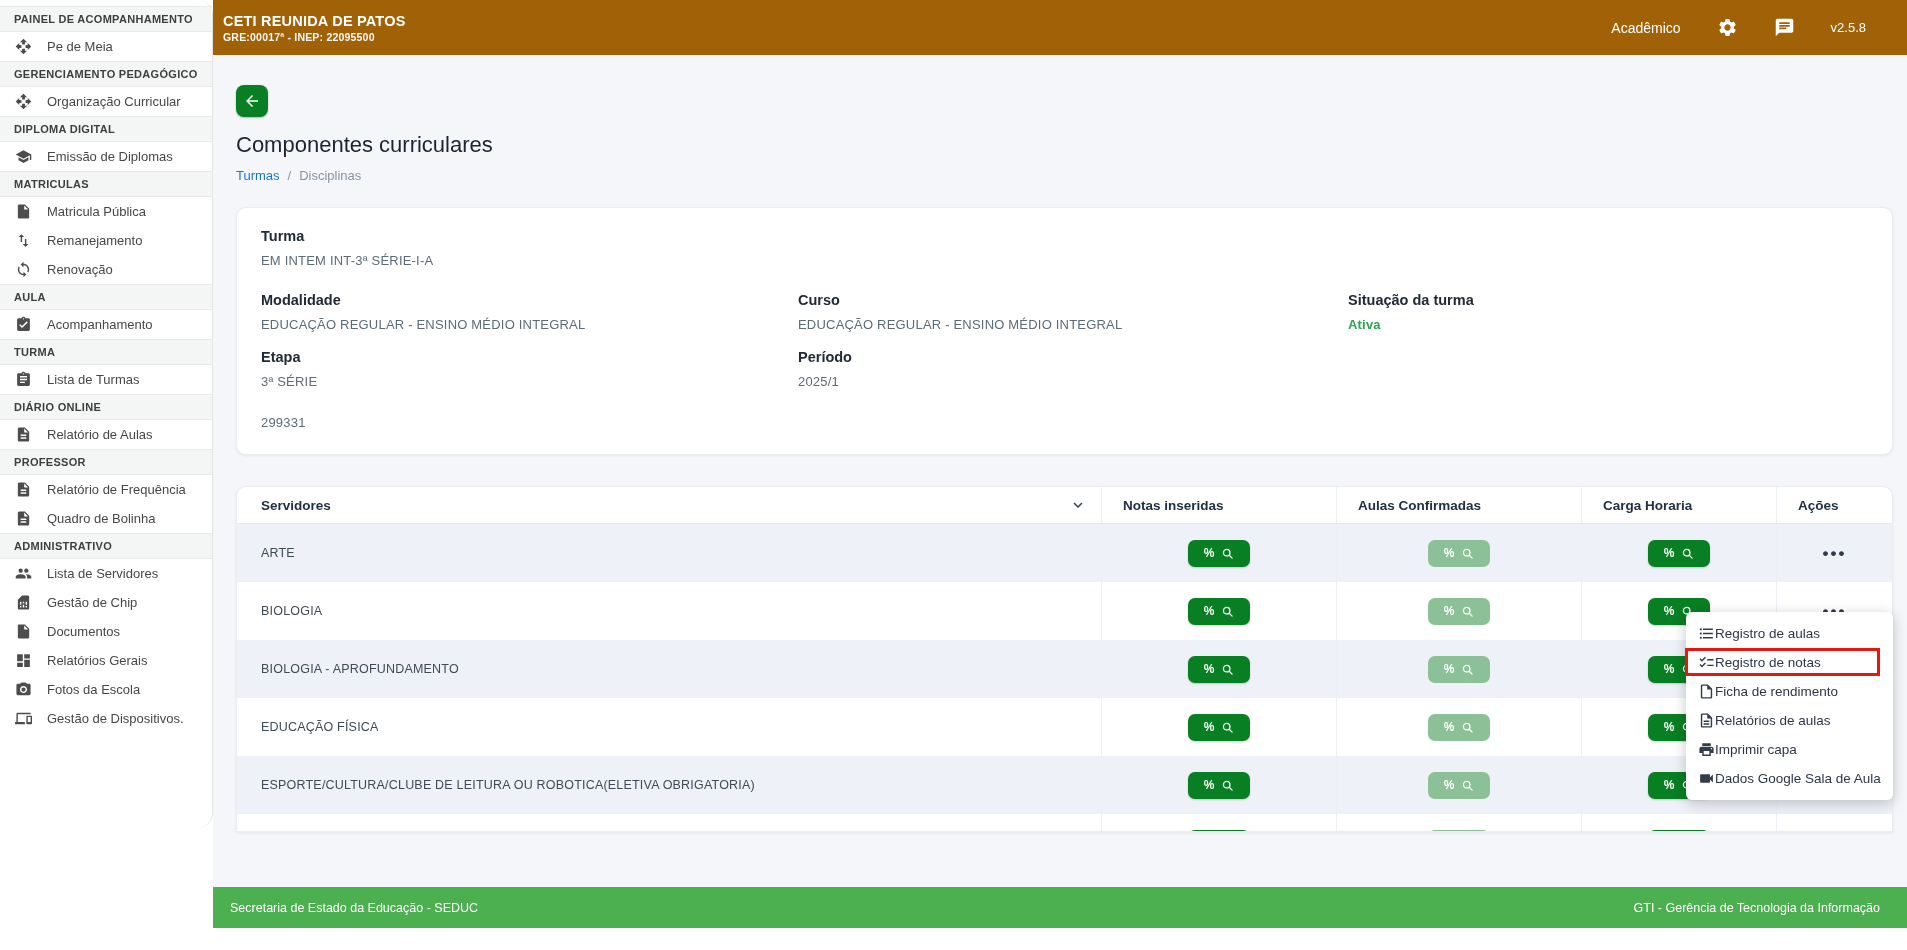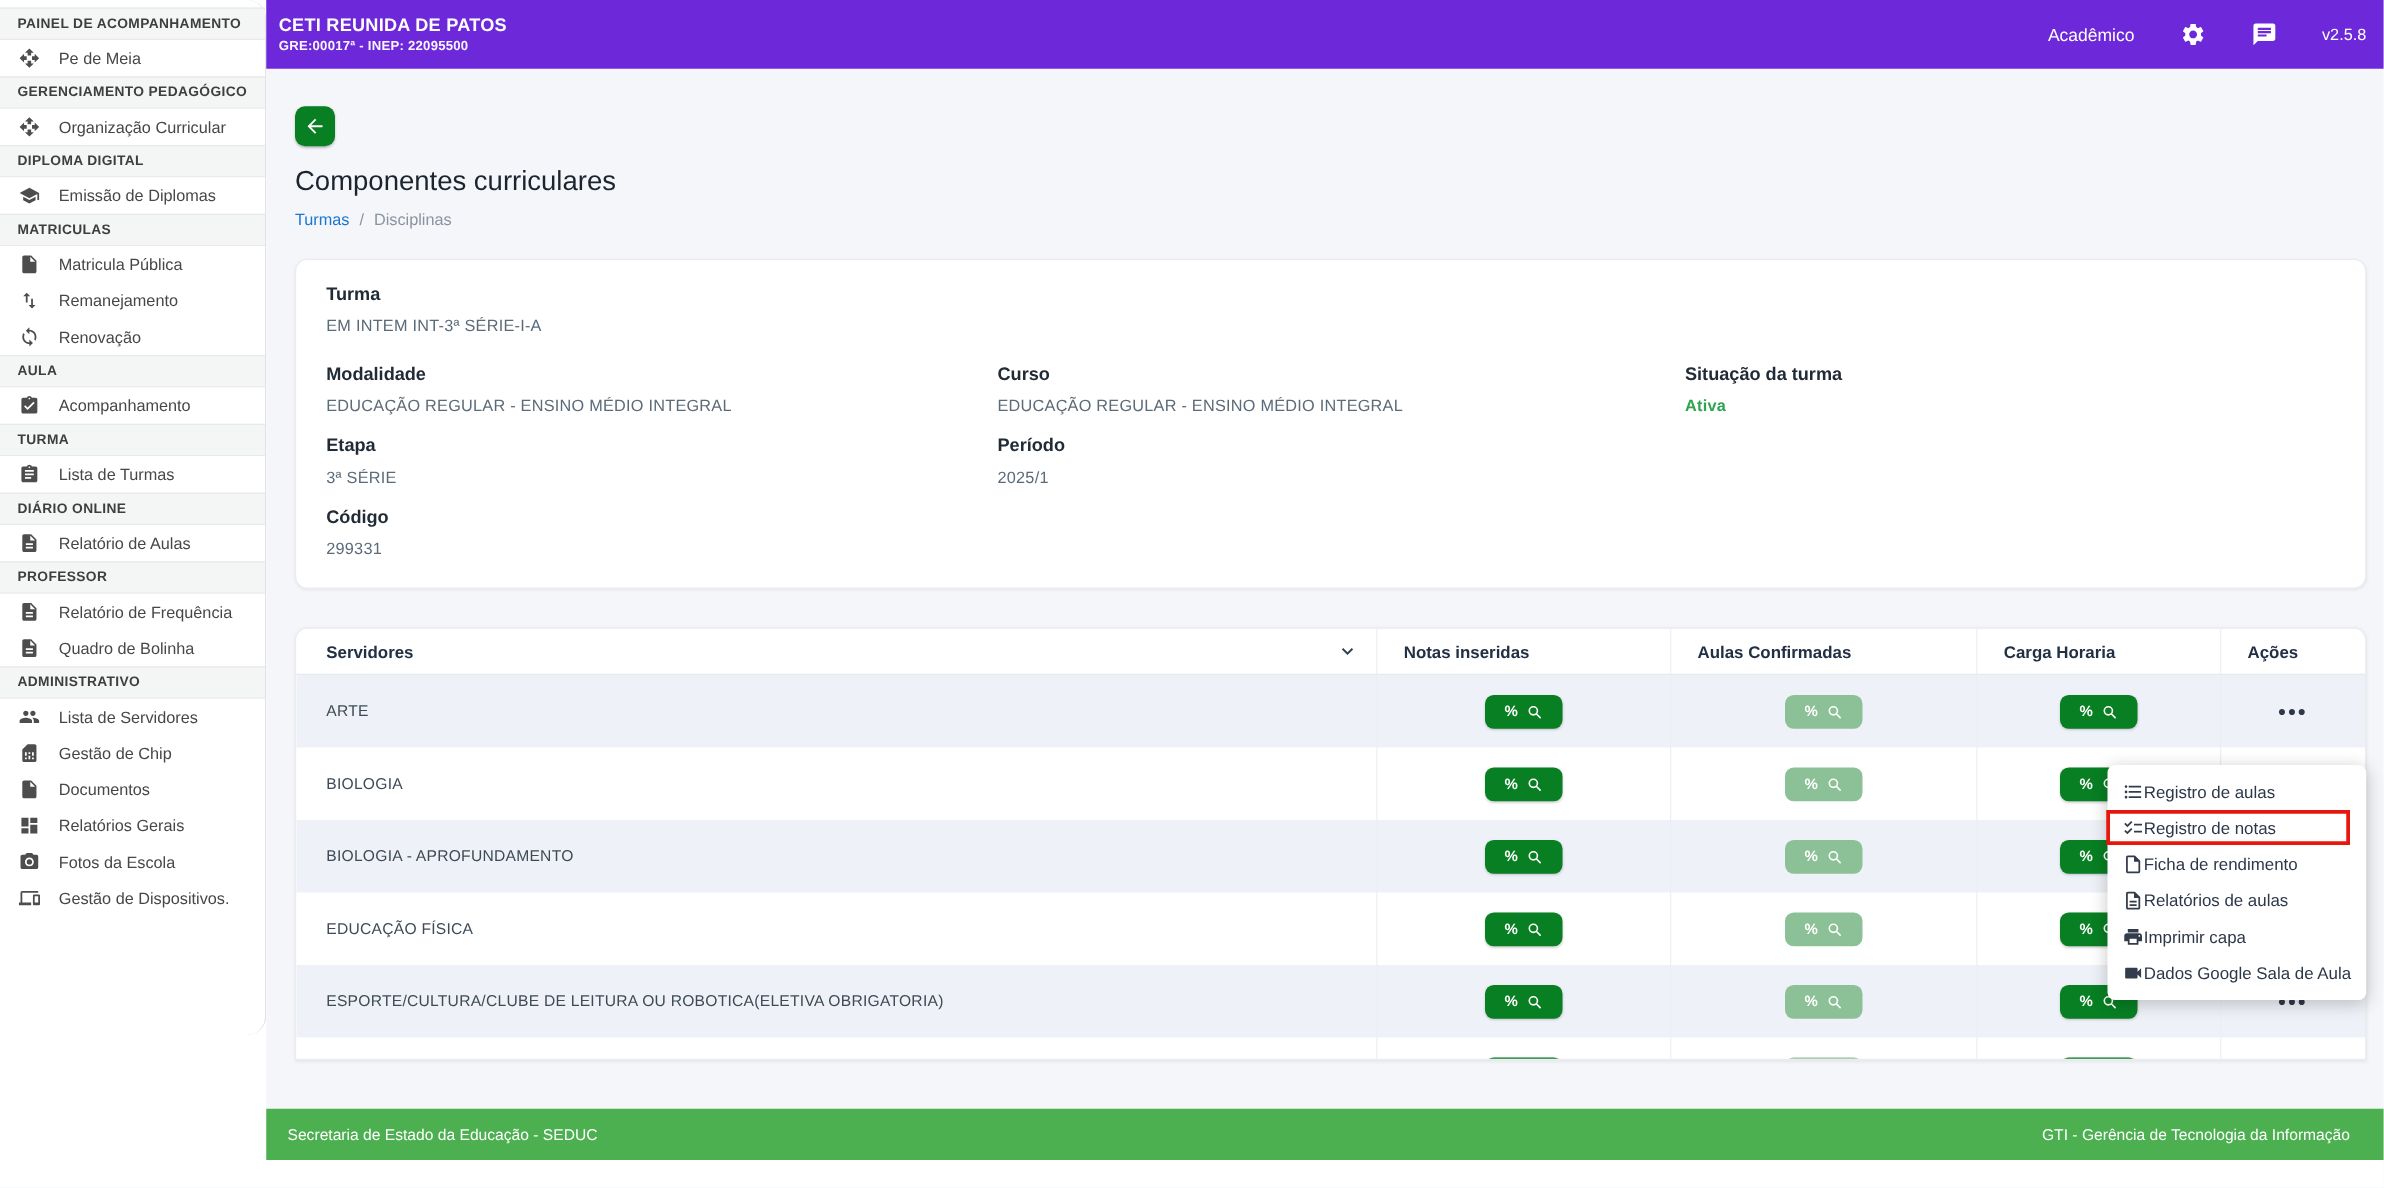"CETI REUNIDA DE PATOS" .topbar { background: #6d28d9 -> #a16207; padding: 0 14px 0 10px -> 0 41px 0 10px }
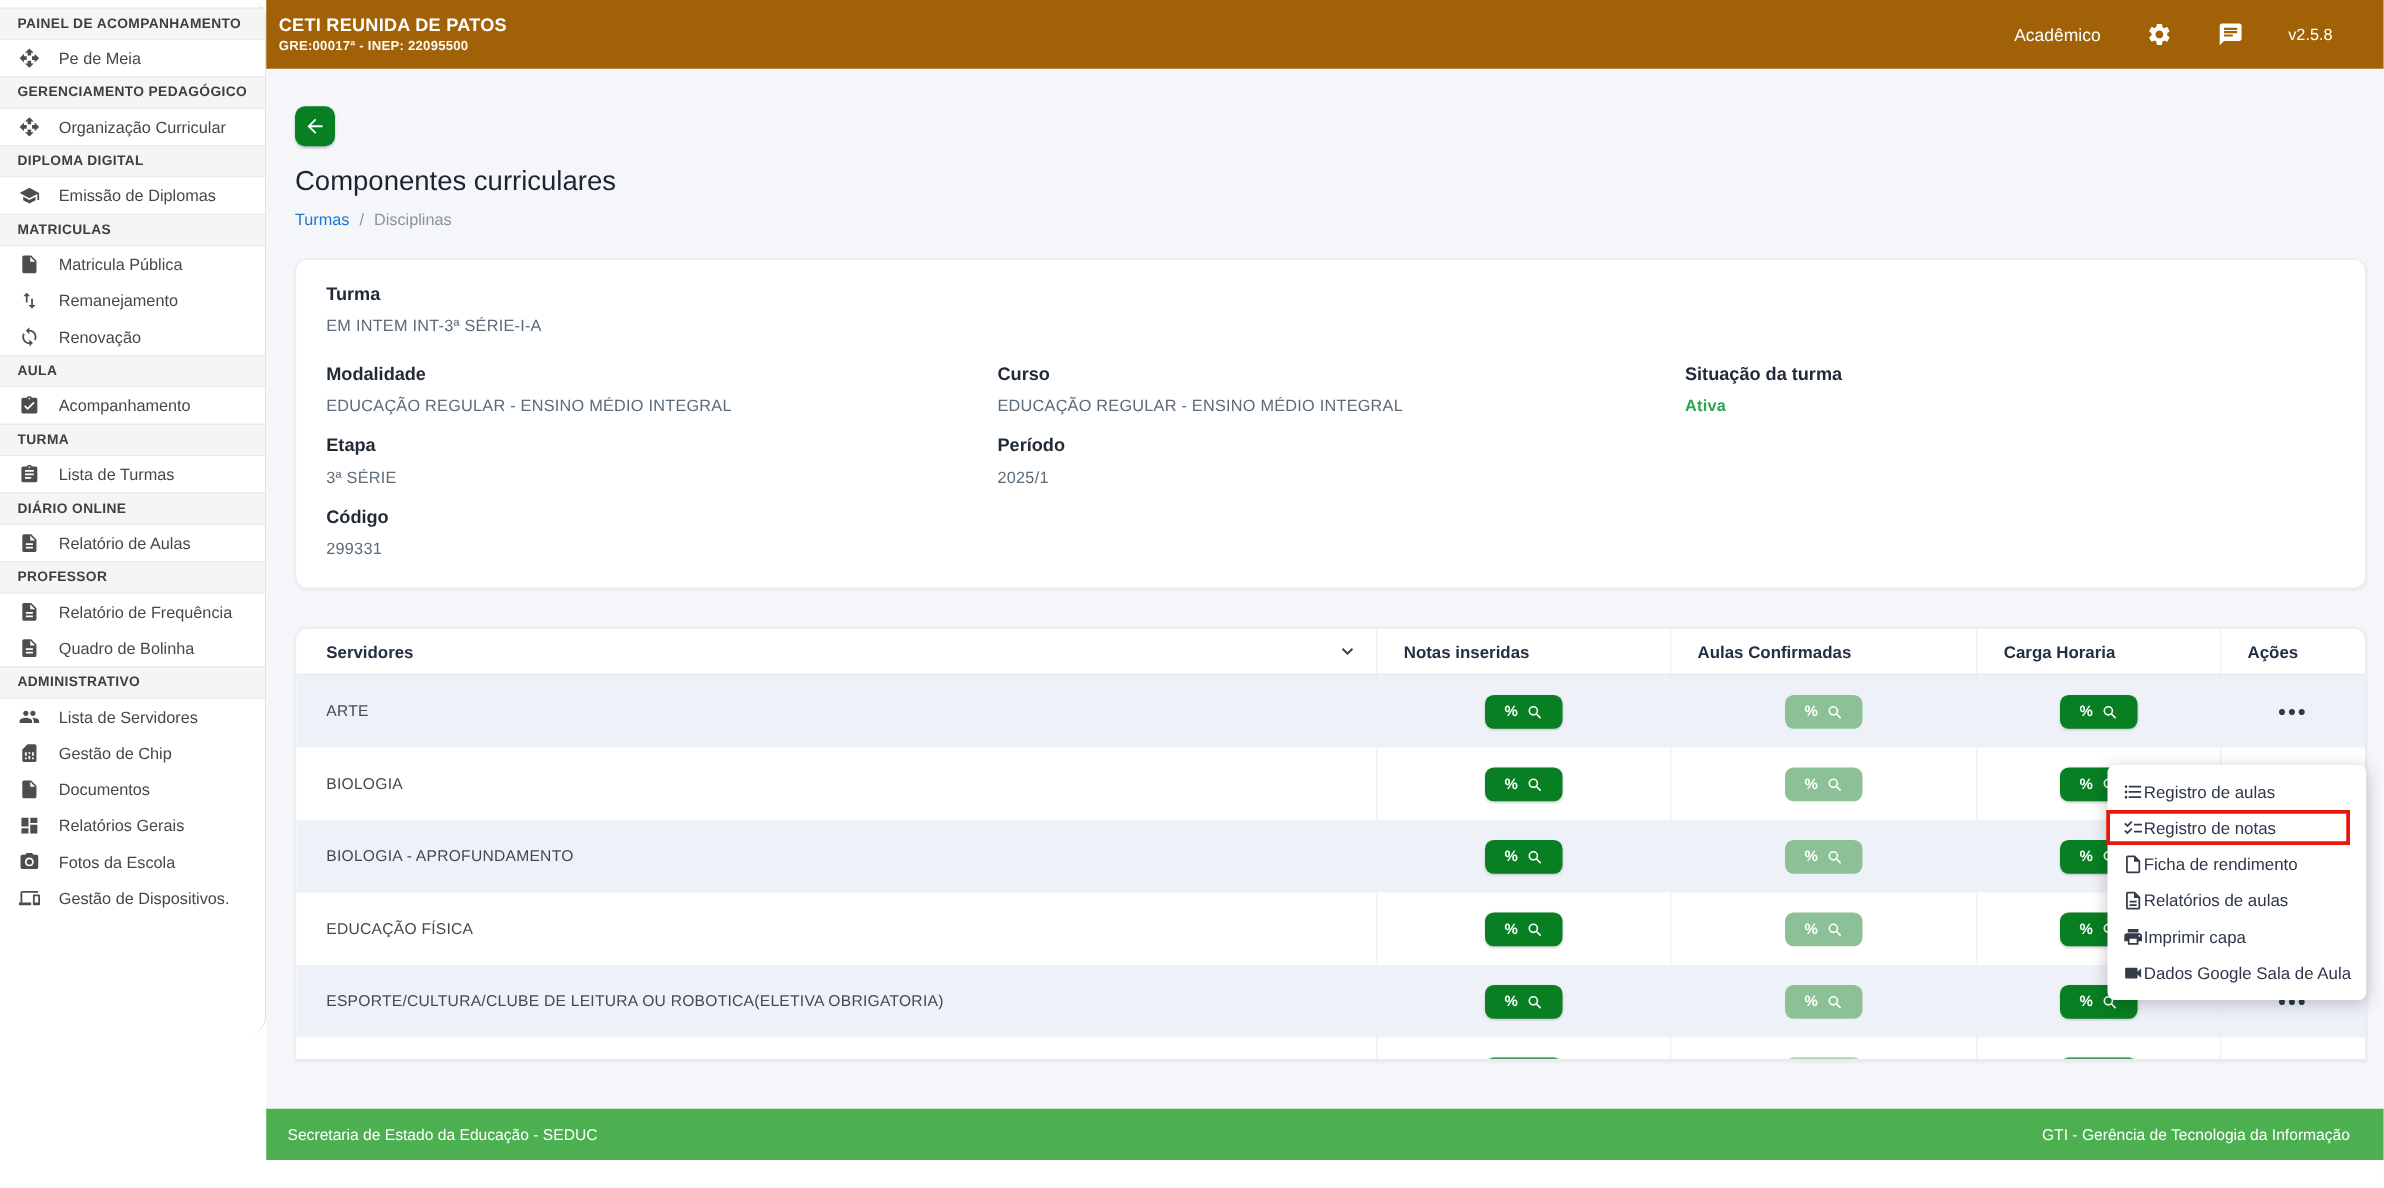"Código" div.tc-label { html: <div>Código</div> -> none }
